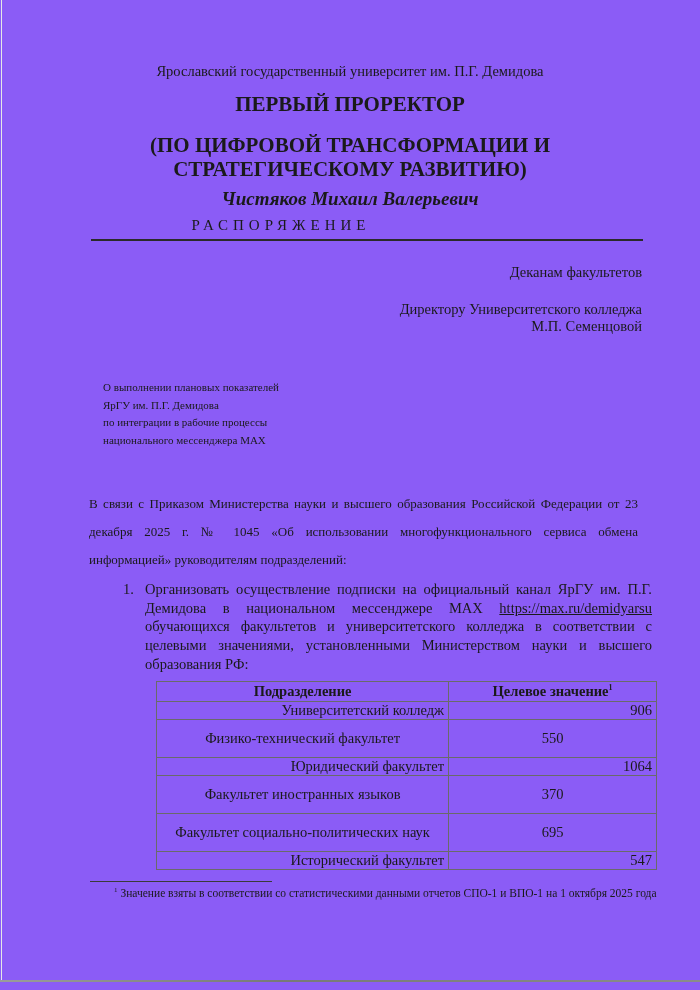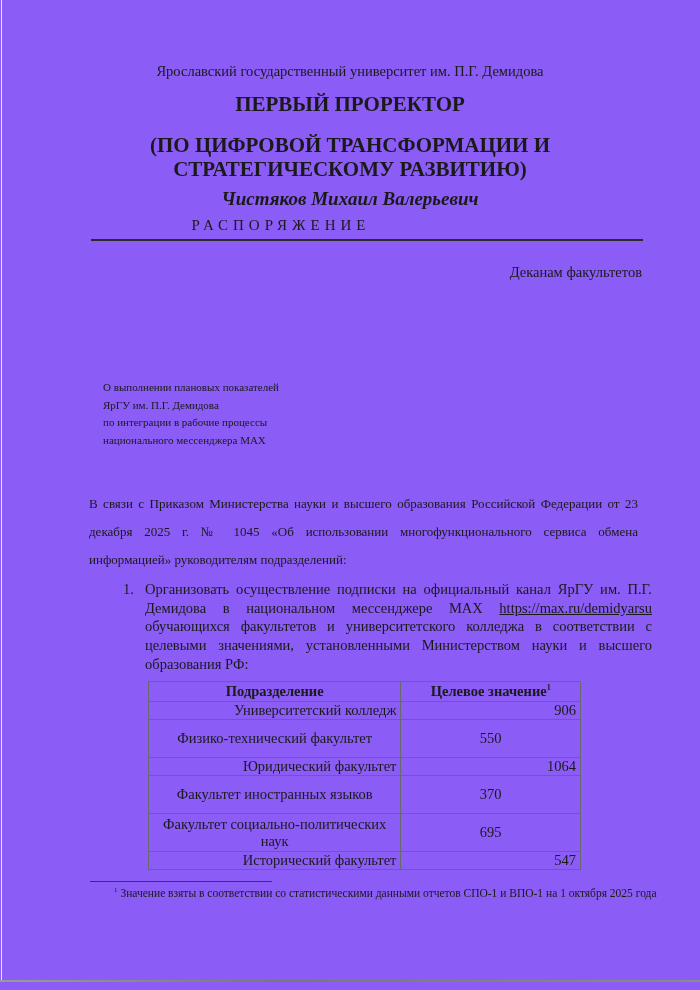"Директору Университетского колледжа" div.abs { html: none -> <div> <div>Директору Университетского колледжа</div> <div>М.П. Семенцовой</div> </div> }
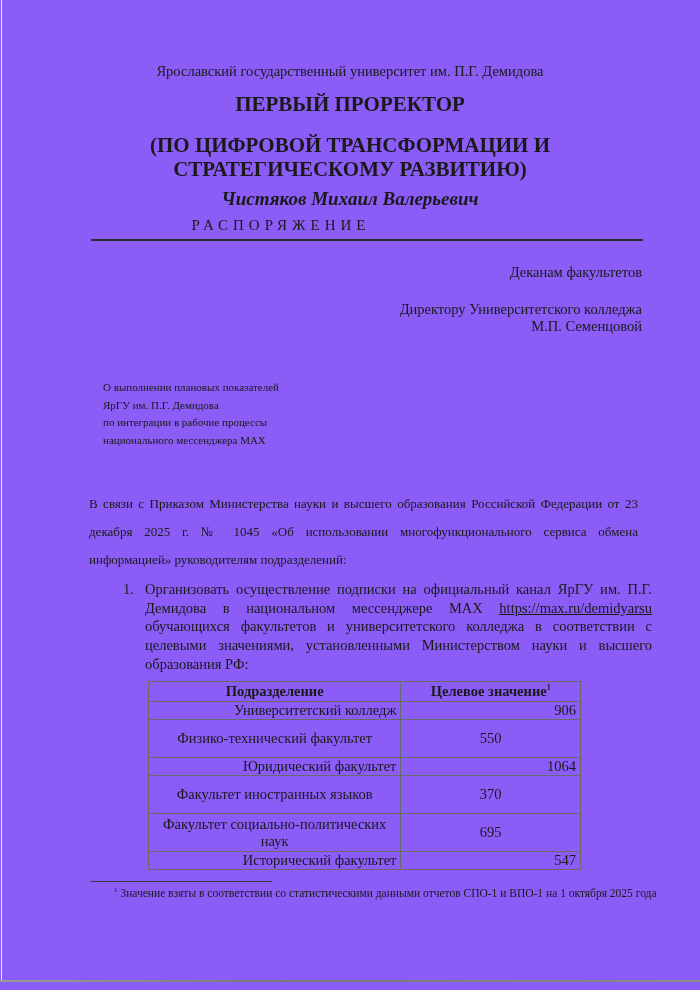"Подразделение" table.targets { left: 148px -> 156px; width: 433px -> 501px }
